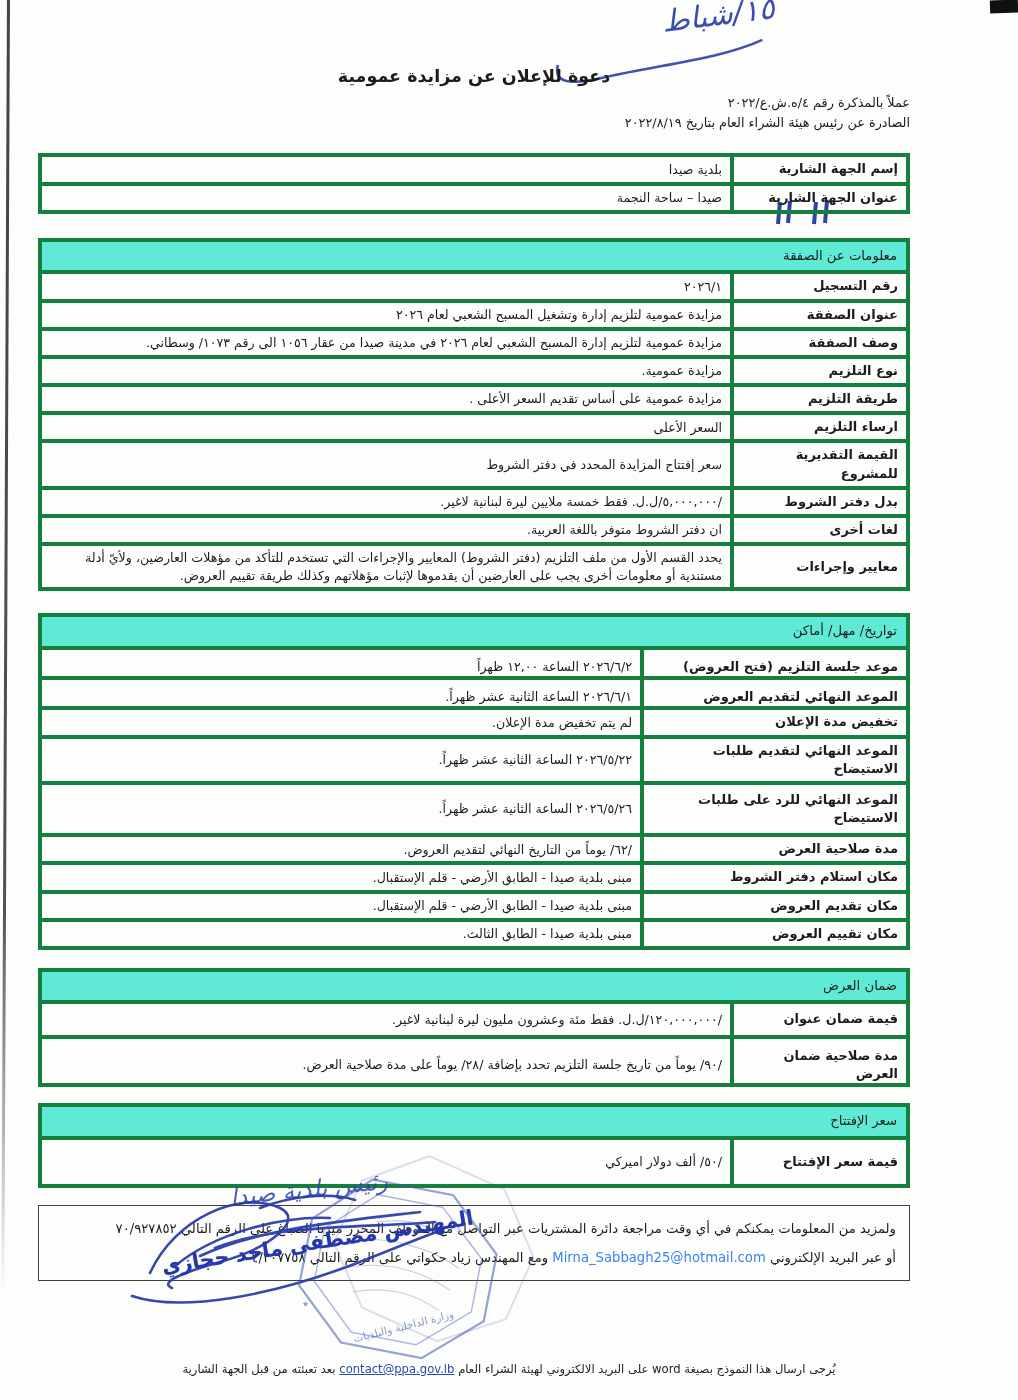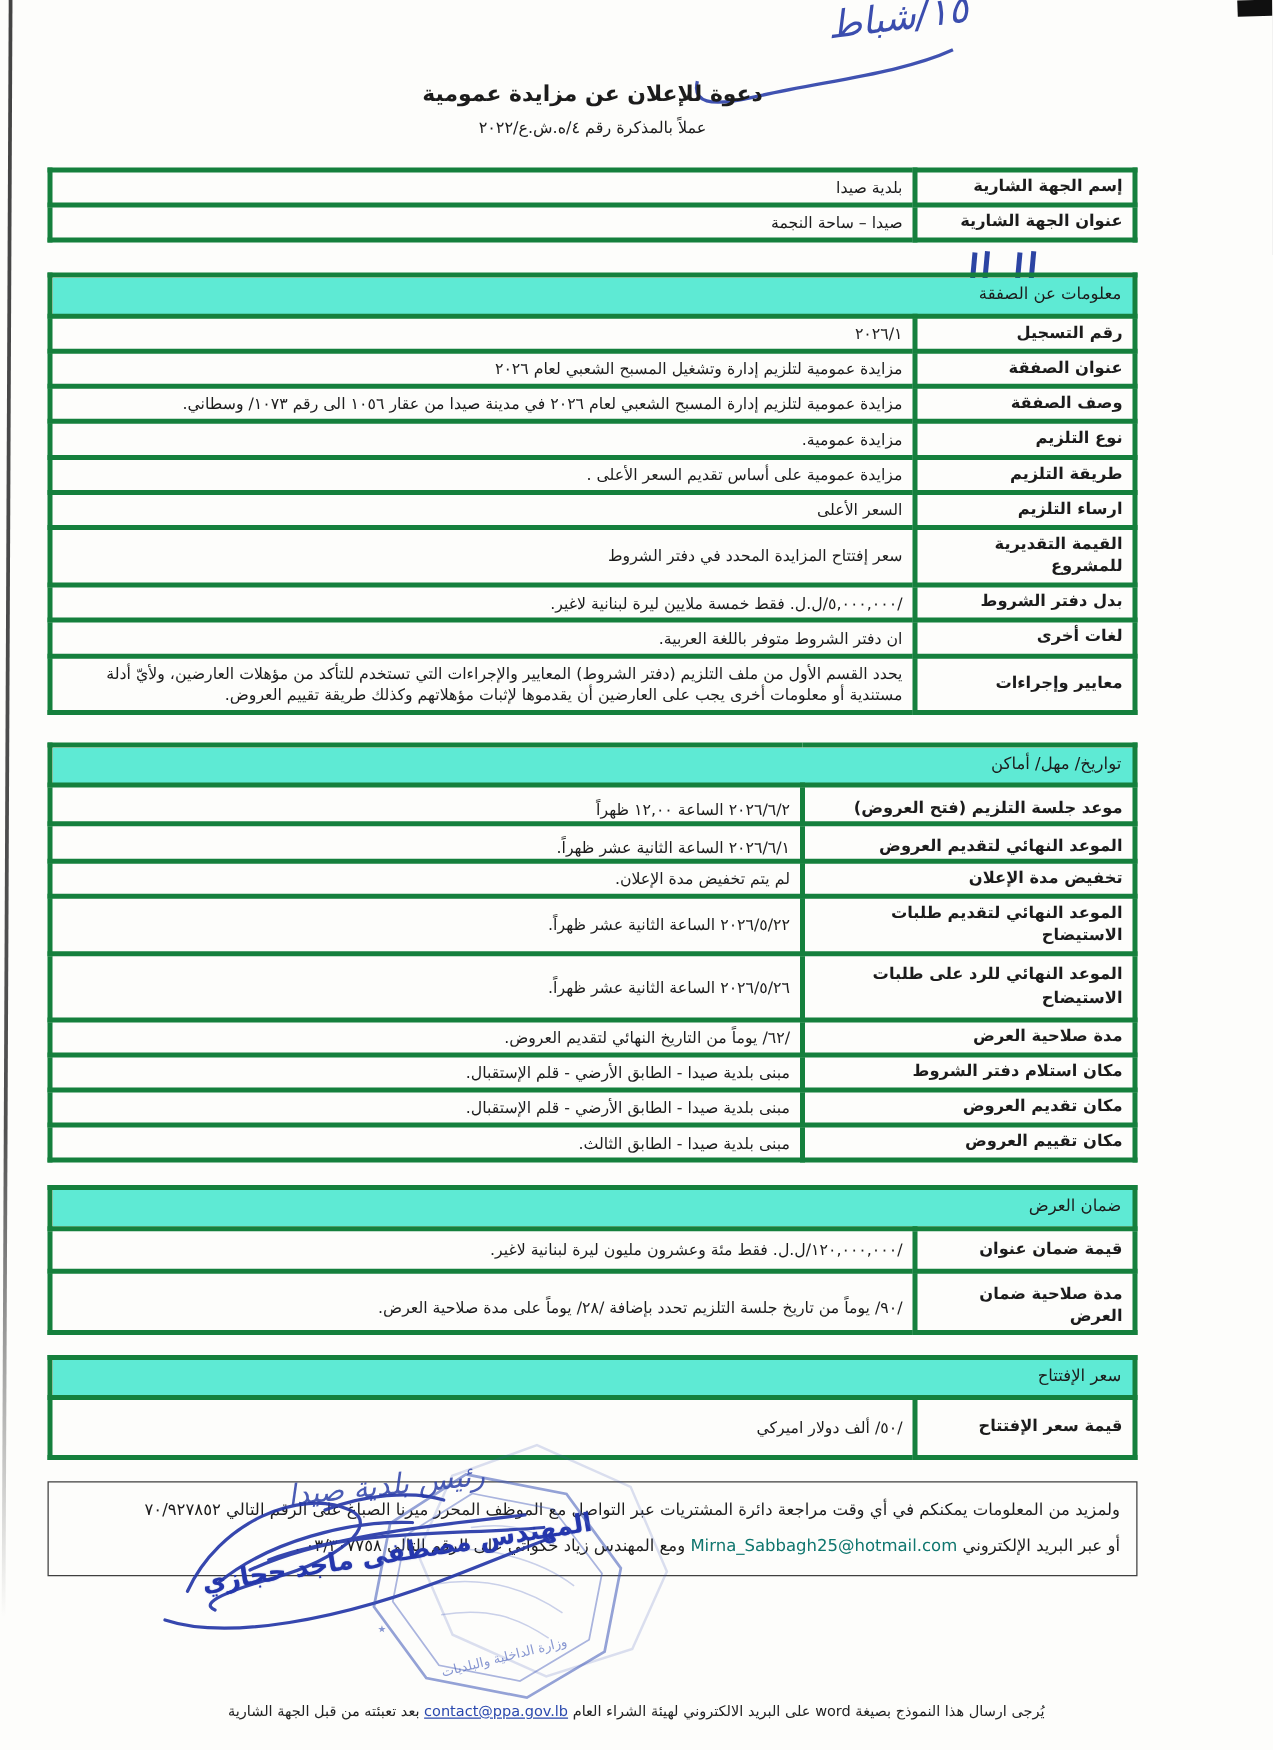"عملاً بالمذكرة رقم ٤/ه.ش.ع/٢٠٢٢" .doc-sub { text-align: none -> right }
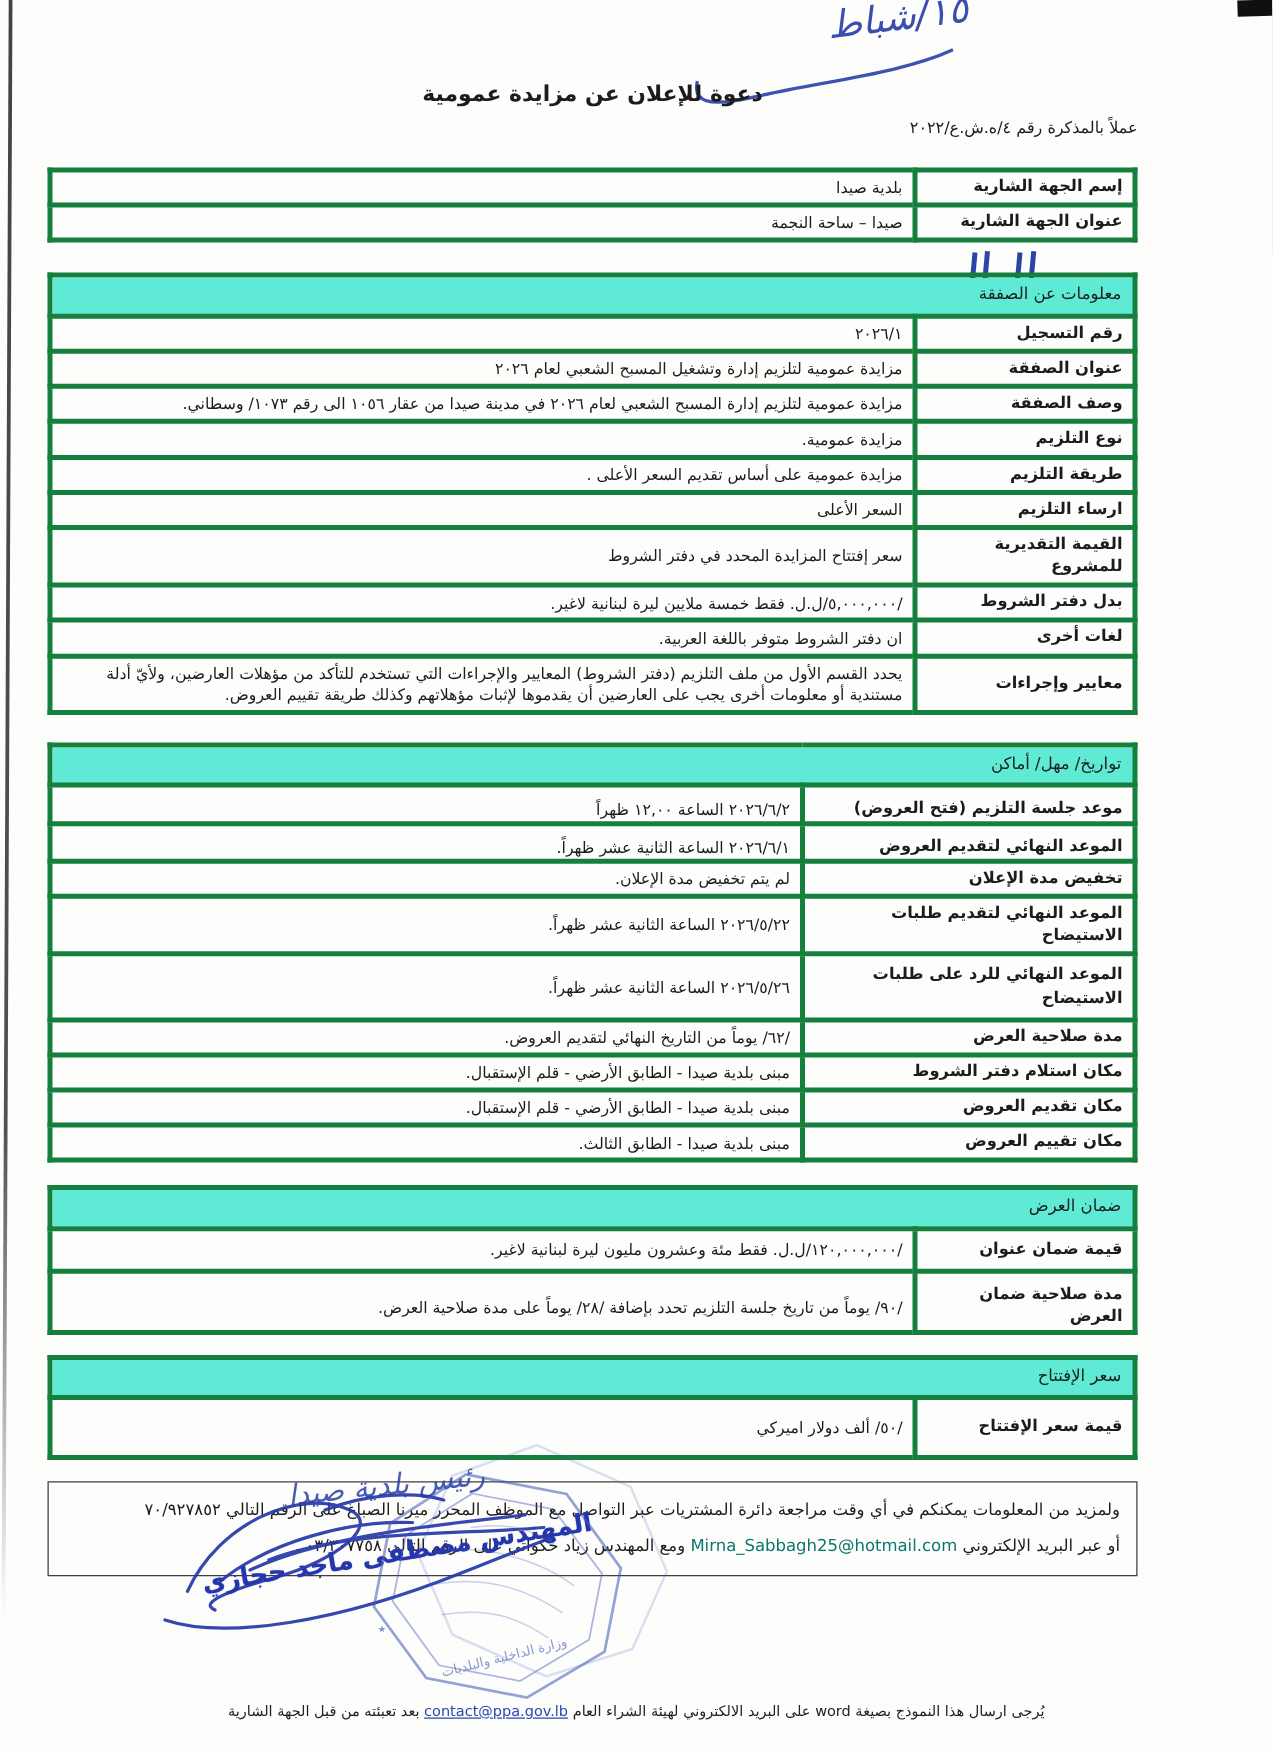"الصادرة عن رئيس هيئة الشراء" div.doc-sub { html: none -> <div>الصادرة عن رئيس هيئة الشراء العام بتاريخ ٢٠٢٢/٨/١٩</div> }
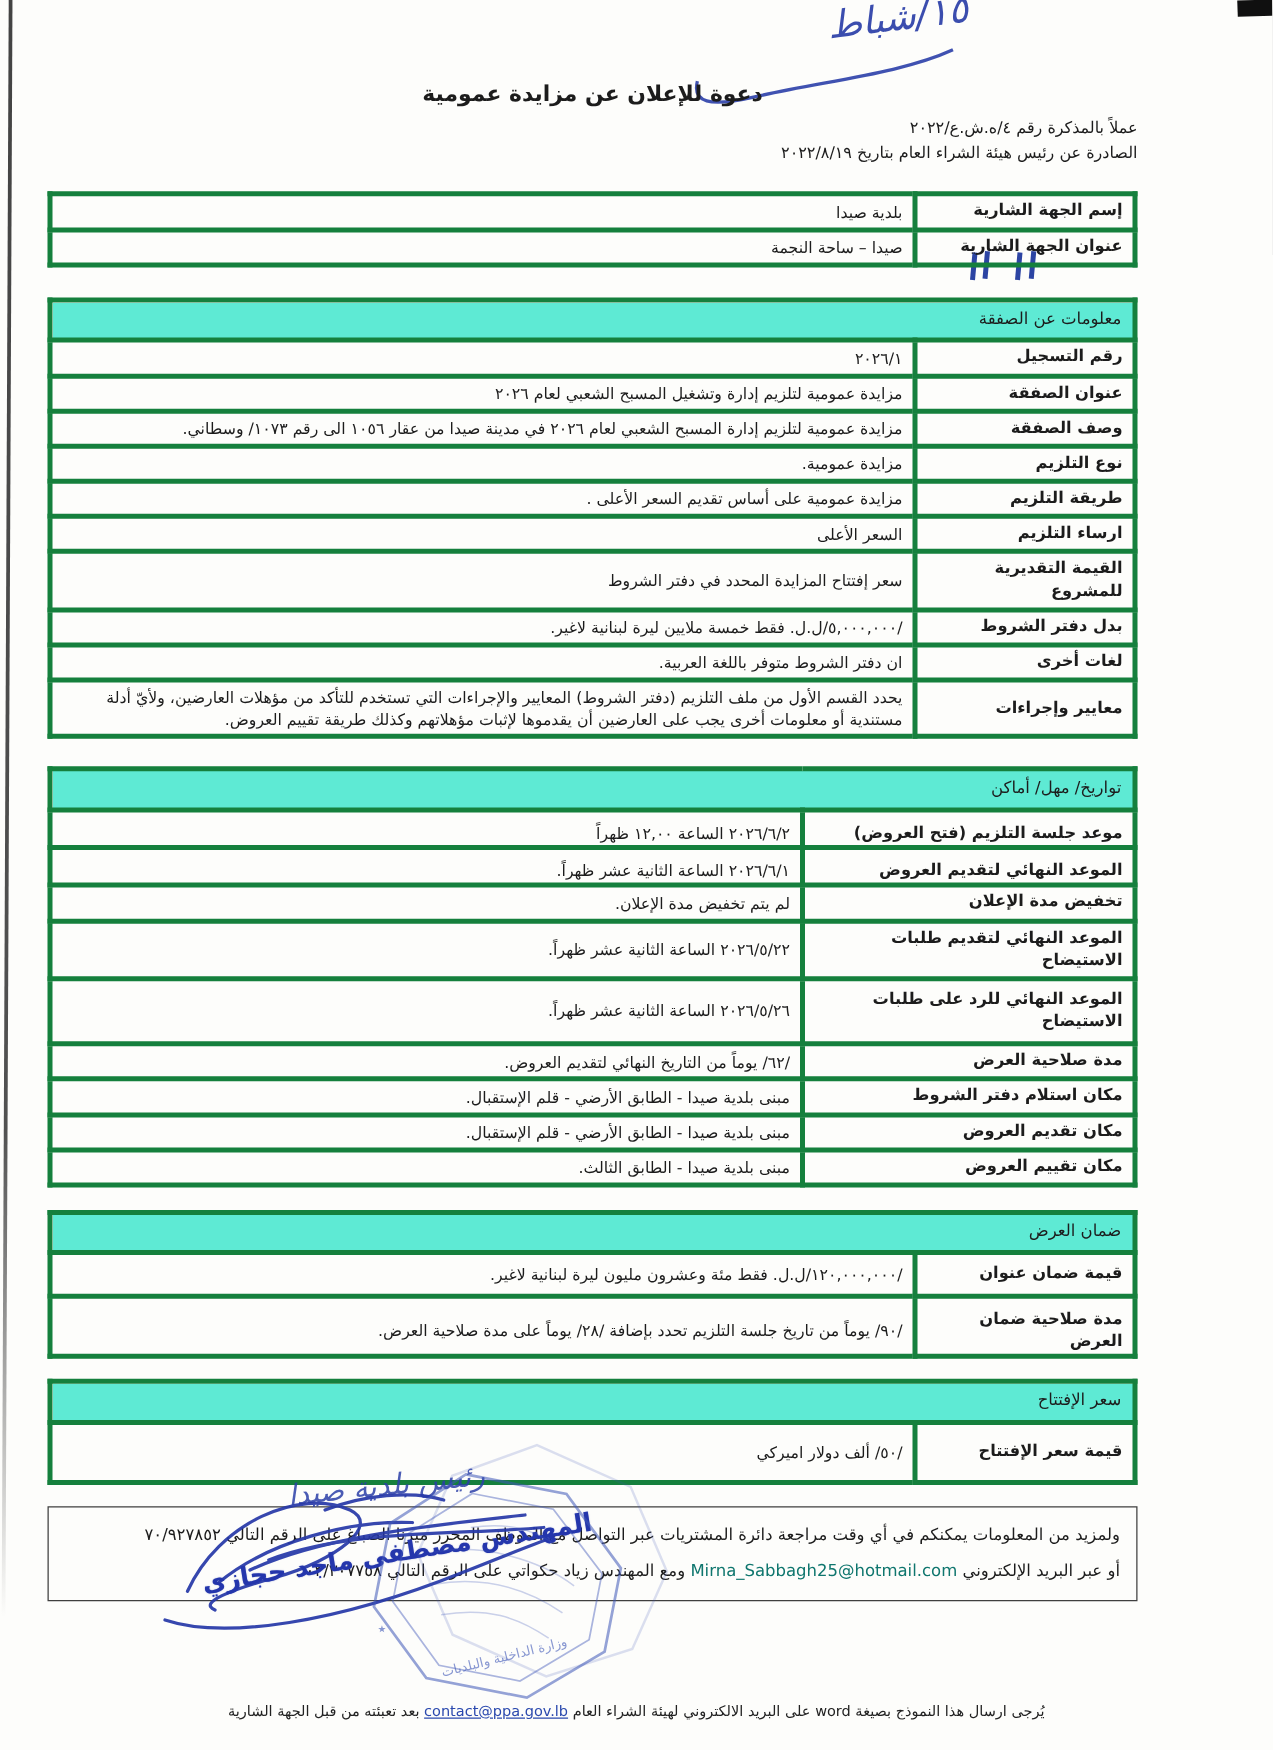"Mirna_Sabbagh25@hotmail.com" .mail-blue { color: #0f766e -> #3b82f6 }
